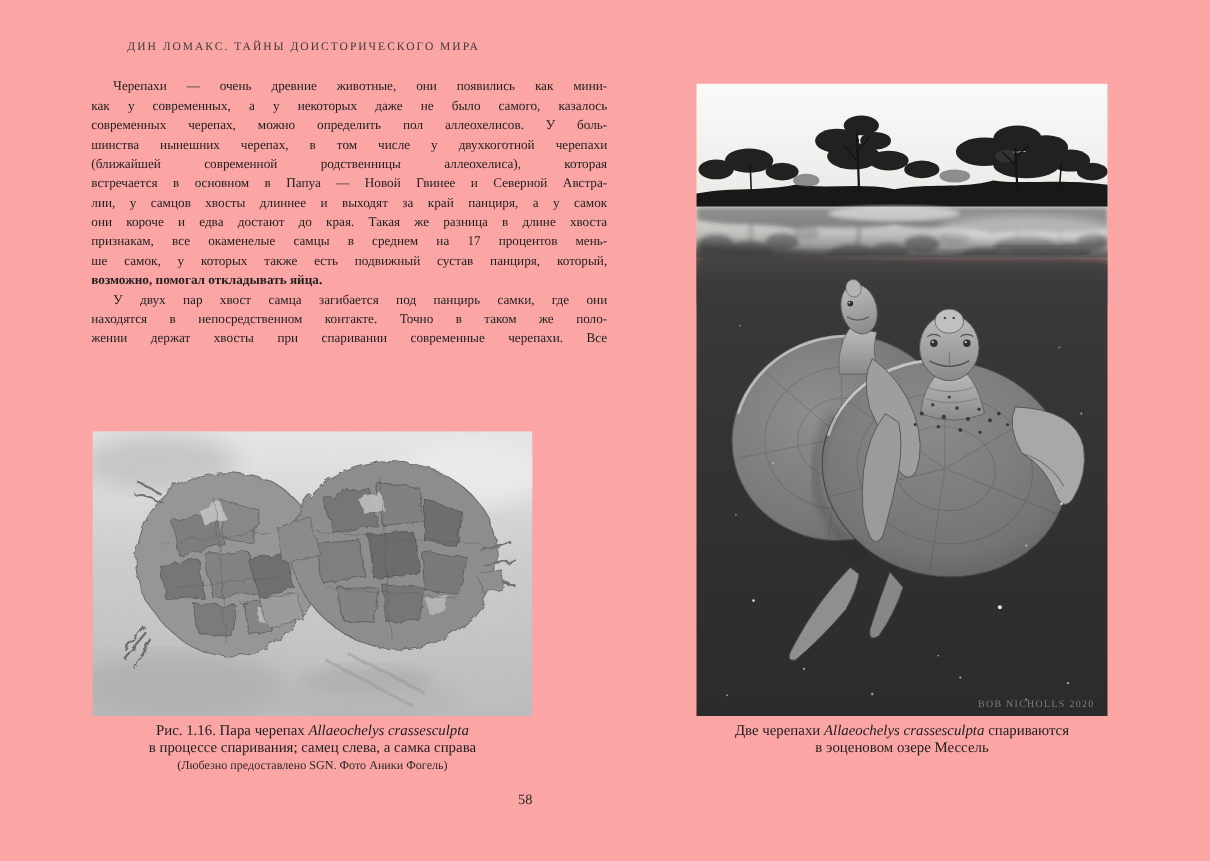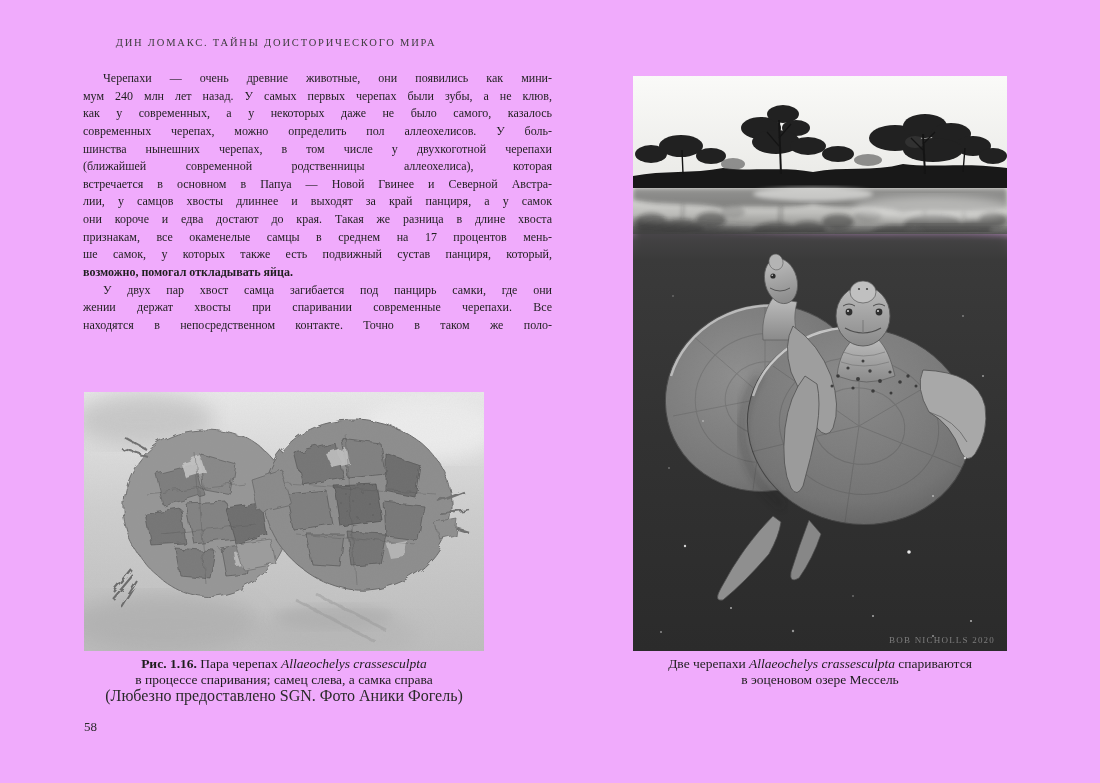"ДИН ЛОМАКС. ТАЙНЫ ДОИСТОРИЧЕСКОГО МИРА" #spread { background: #f0abfc -> #fca5a5 }
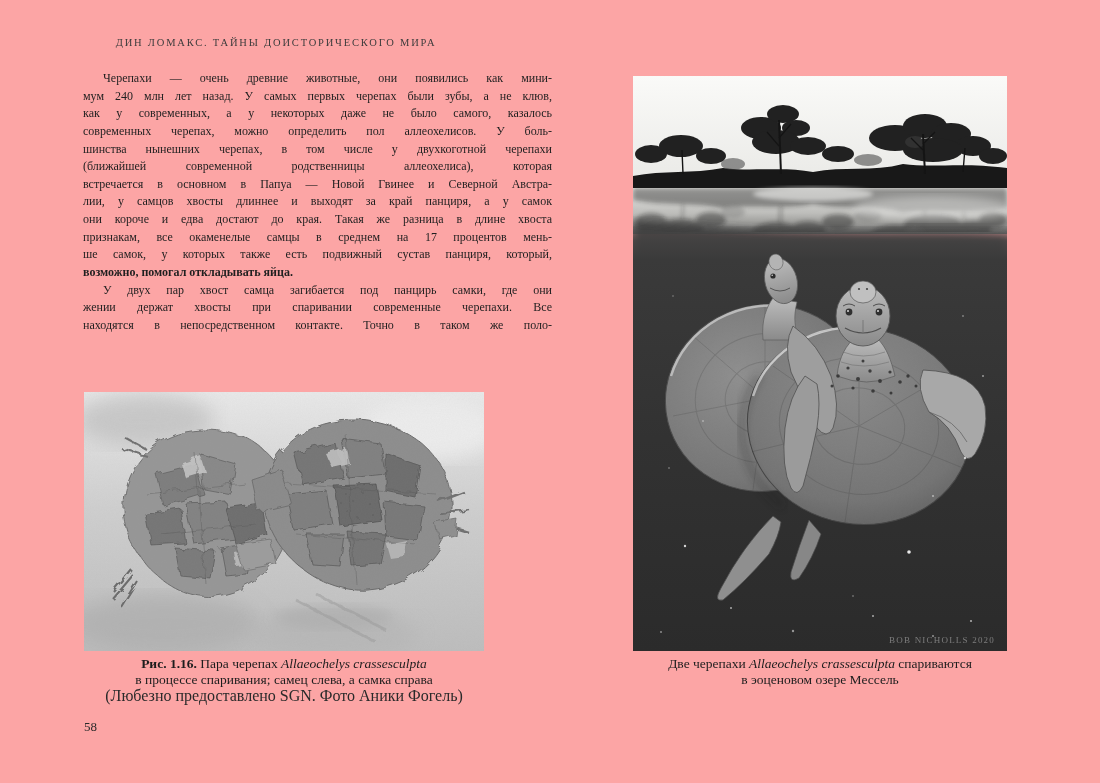"мум 240 млн лет назад." div.bline { html: <div>мум 240 млн лет назад. У самых первых черепах были зубы, а не клюв,</div> -> none }
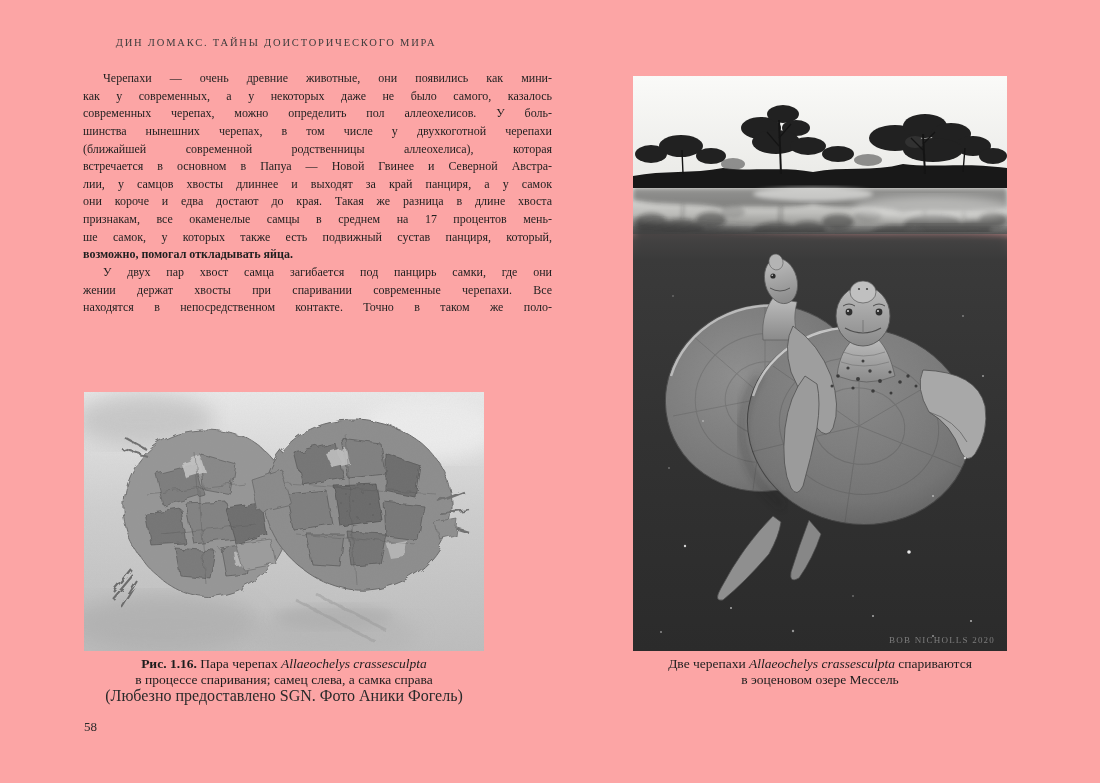"жении держат хвосты при спаривании" div.bline { order: before "находятся в непосредственном контакте." -> after "находятся в непосредственном контакте." }
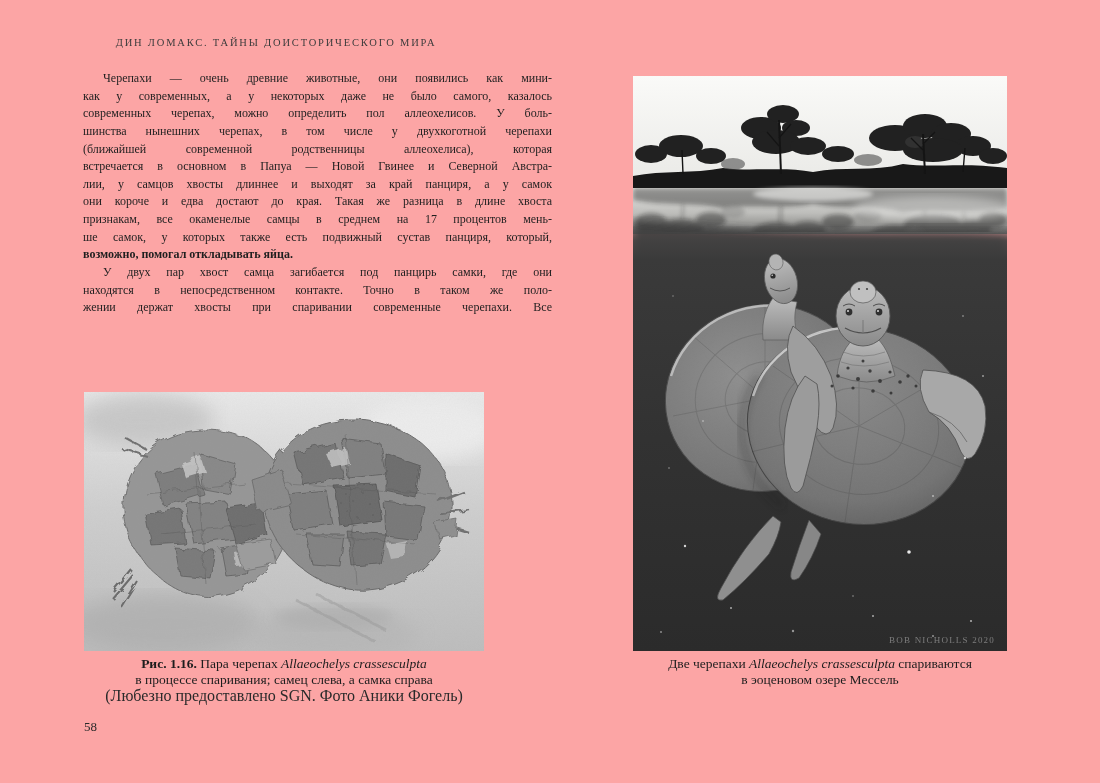"Рис. 1.16." span { font-weight: bold -> normal }
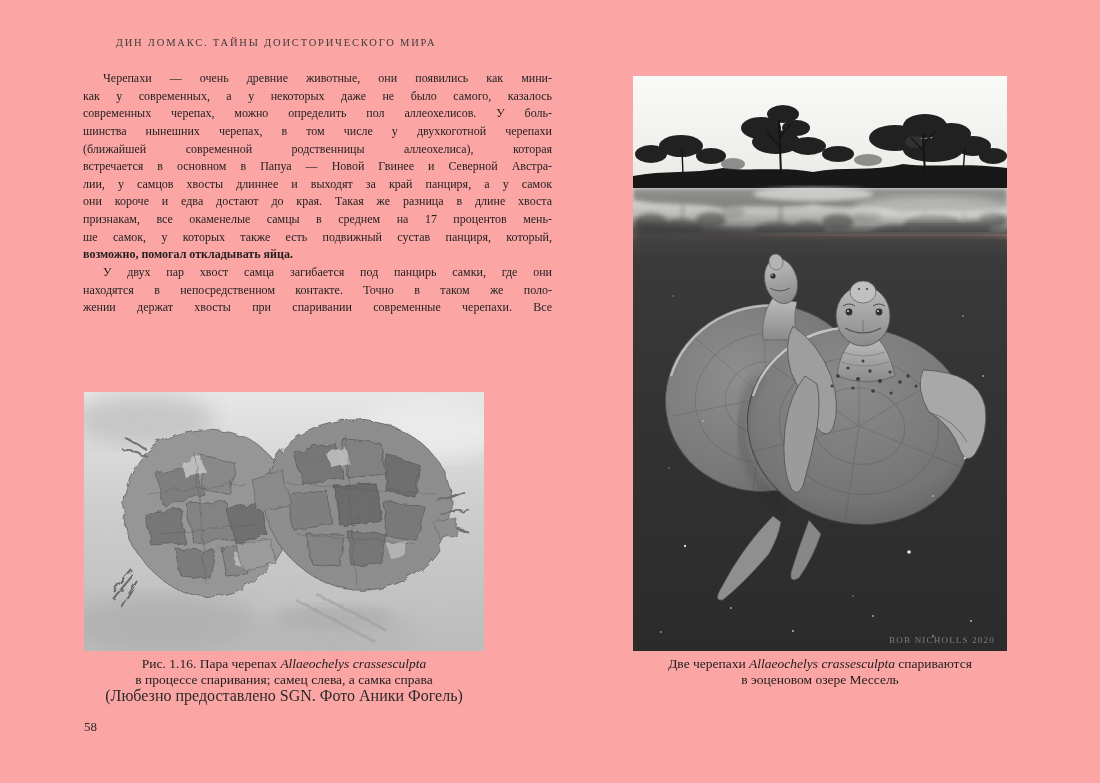"(Любезно предоставлено SGN. Фото Аники" .credit { font-size: 16px -> 11px }
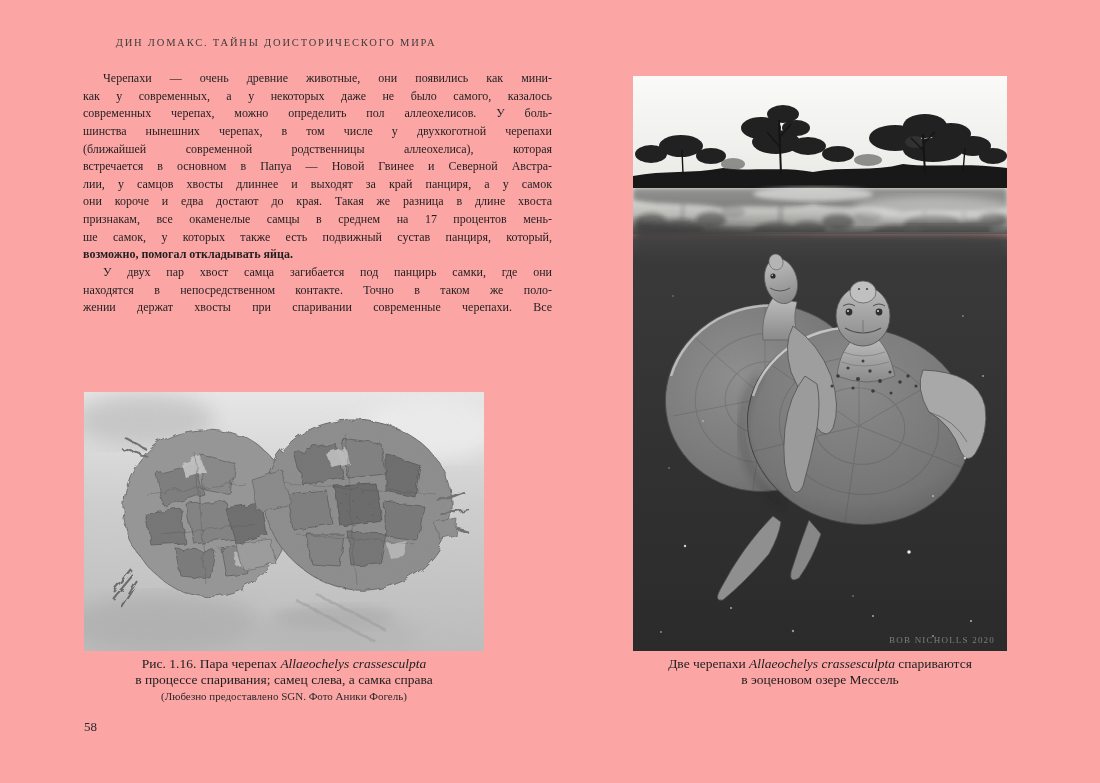"58" #page-number { text-align: left -> right }
